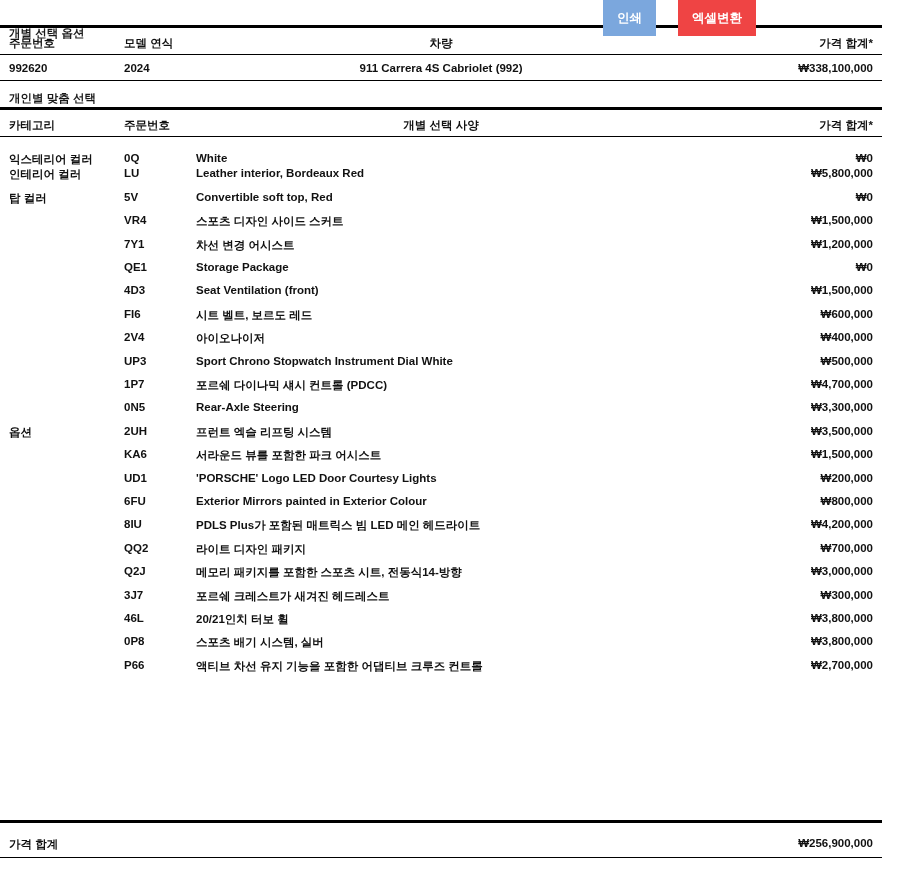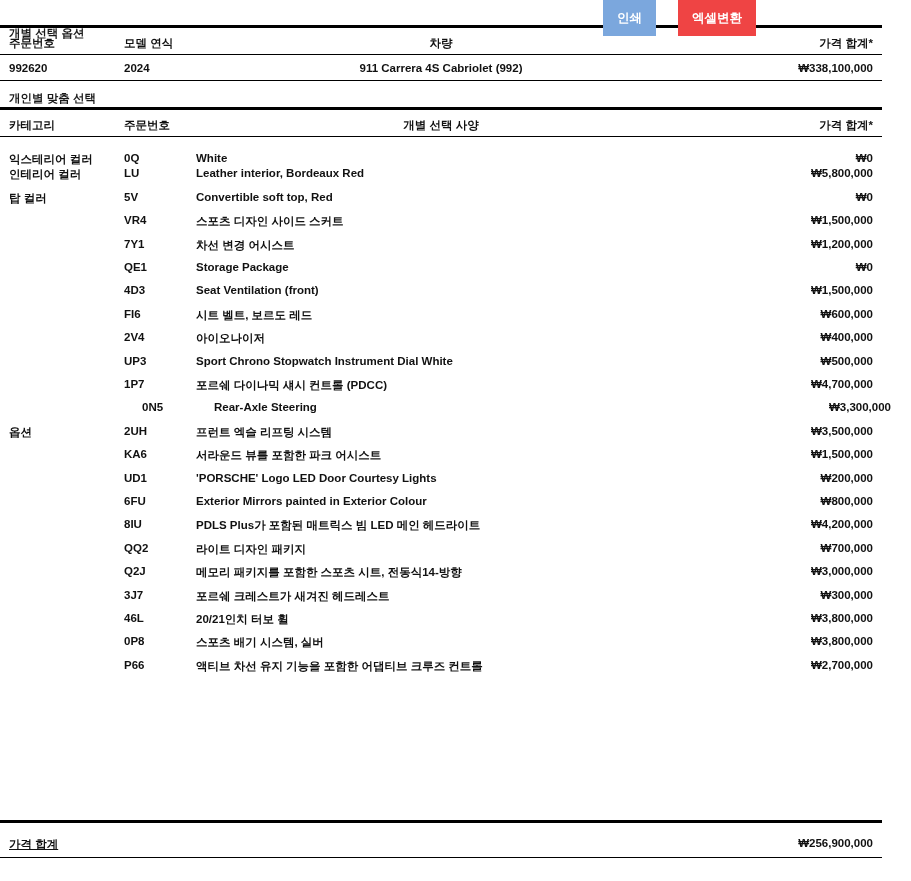"0N5" div.data-row { margin-left: 18px -> none }
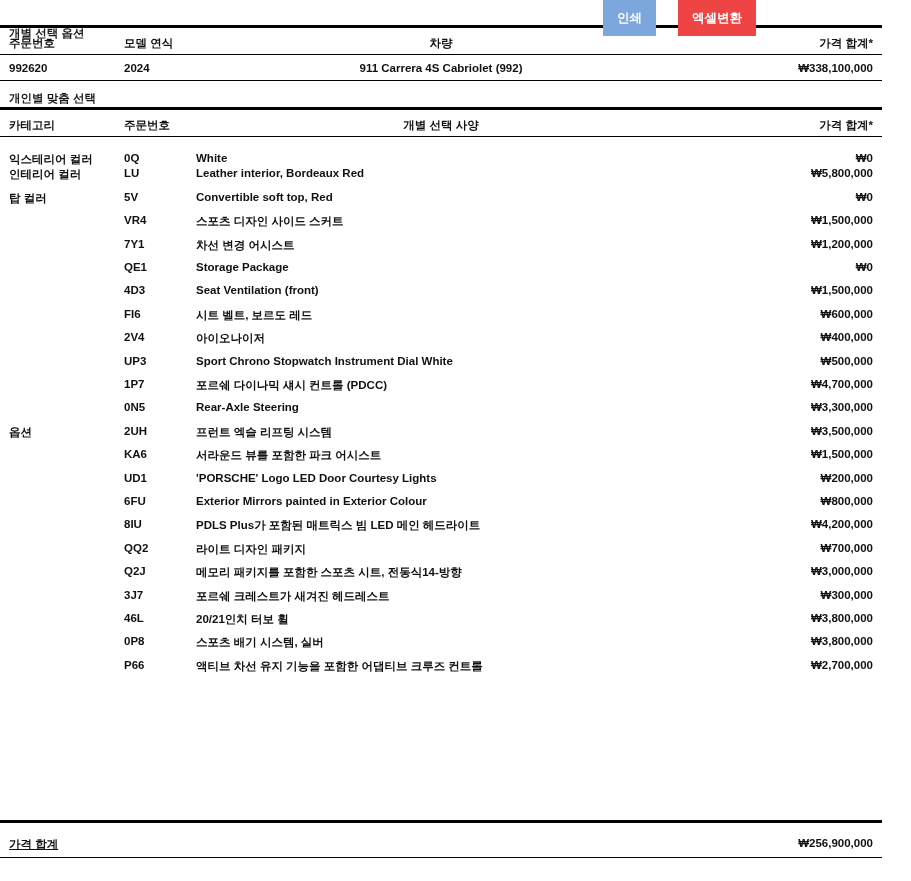"가격 합계" div.footer-label { text-decoration: underline -> none }
